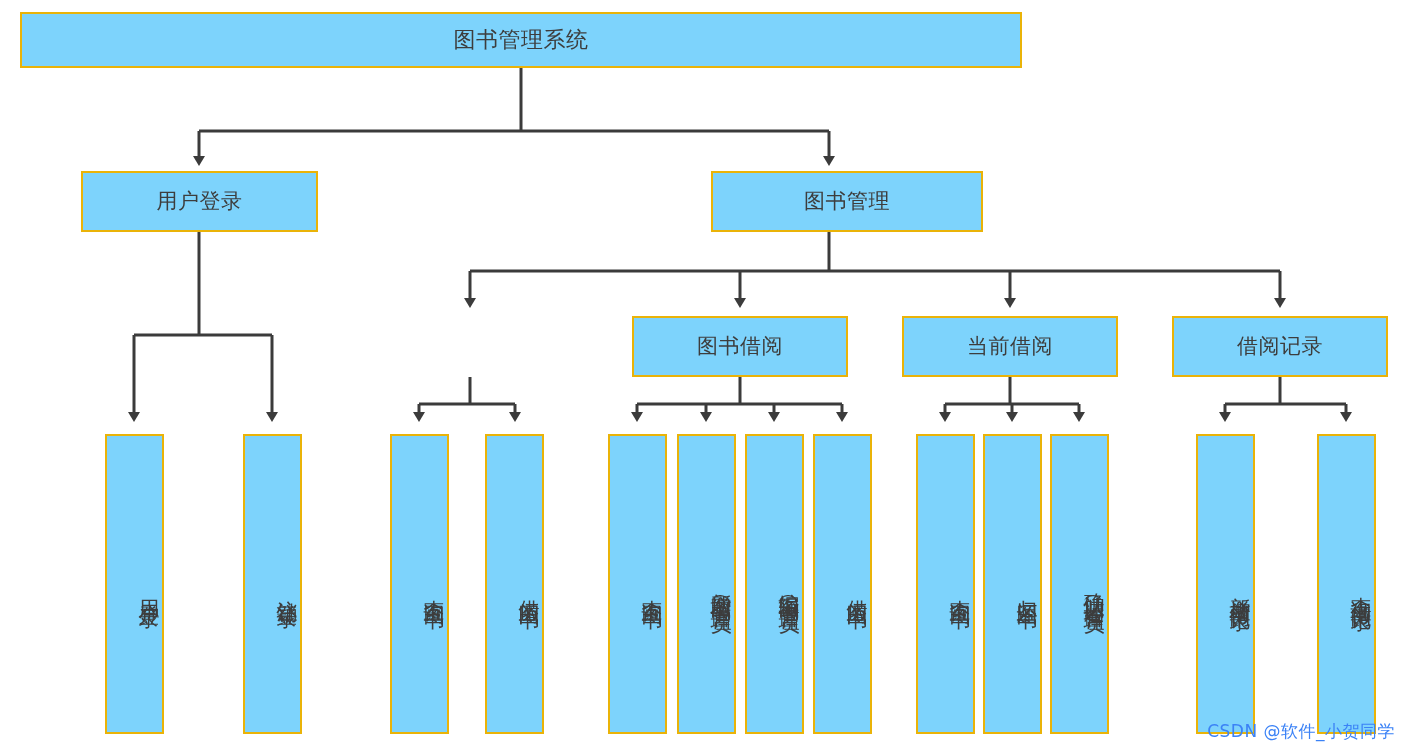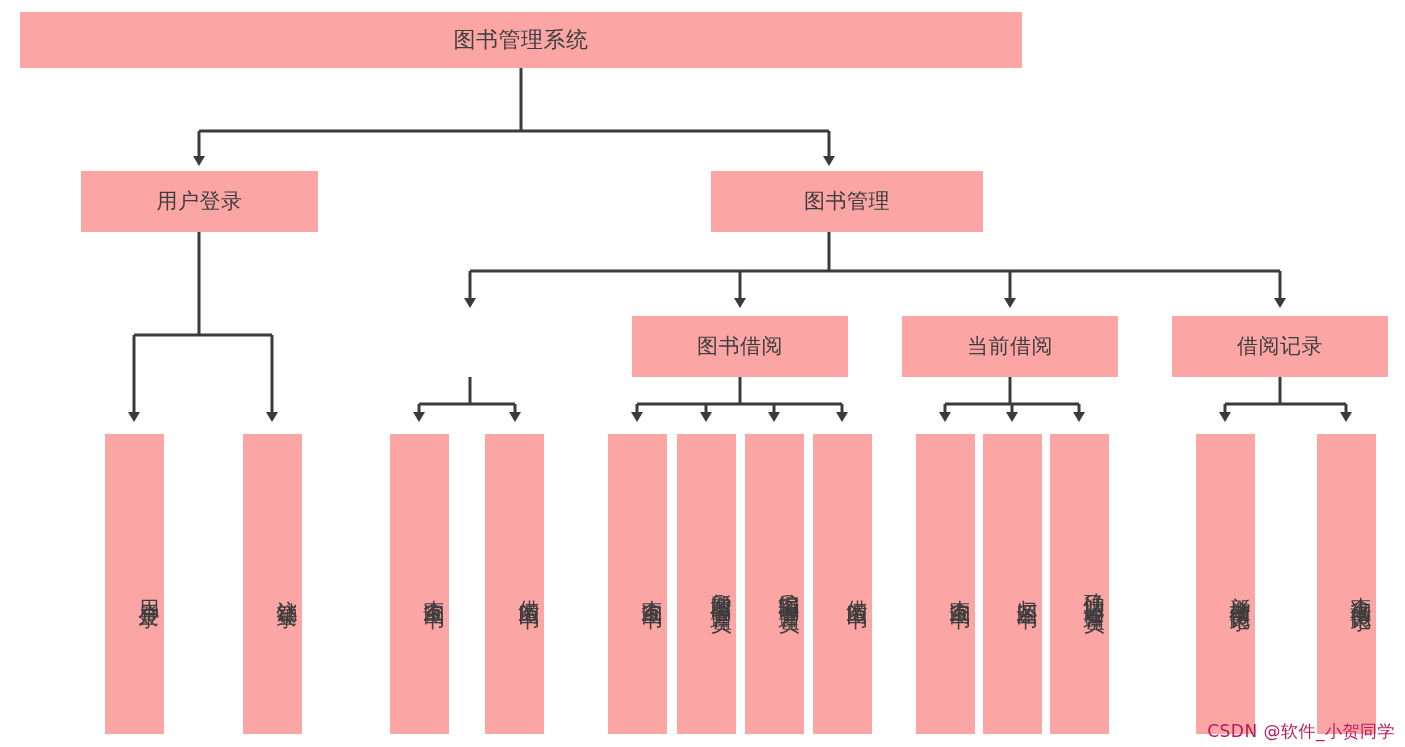"图书管理系统" .node { background: #fca5a5 -> #7dd3fc; border: 2px solid #fca5a5 -> 2px solid #eab308 }
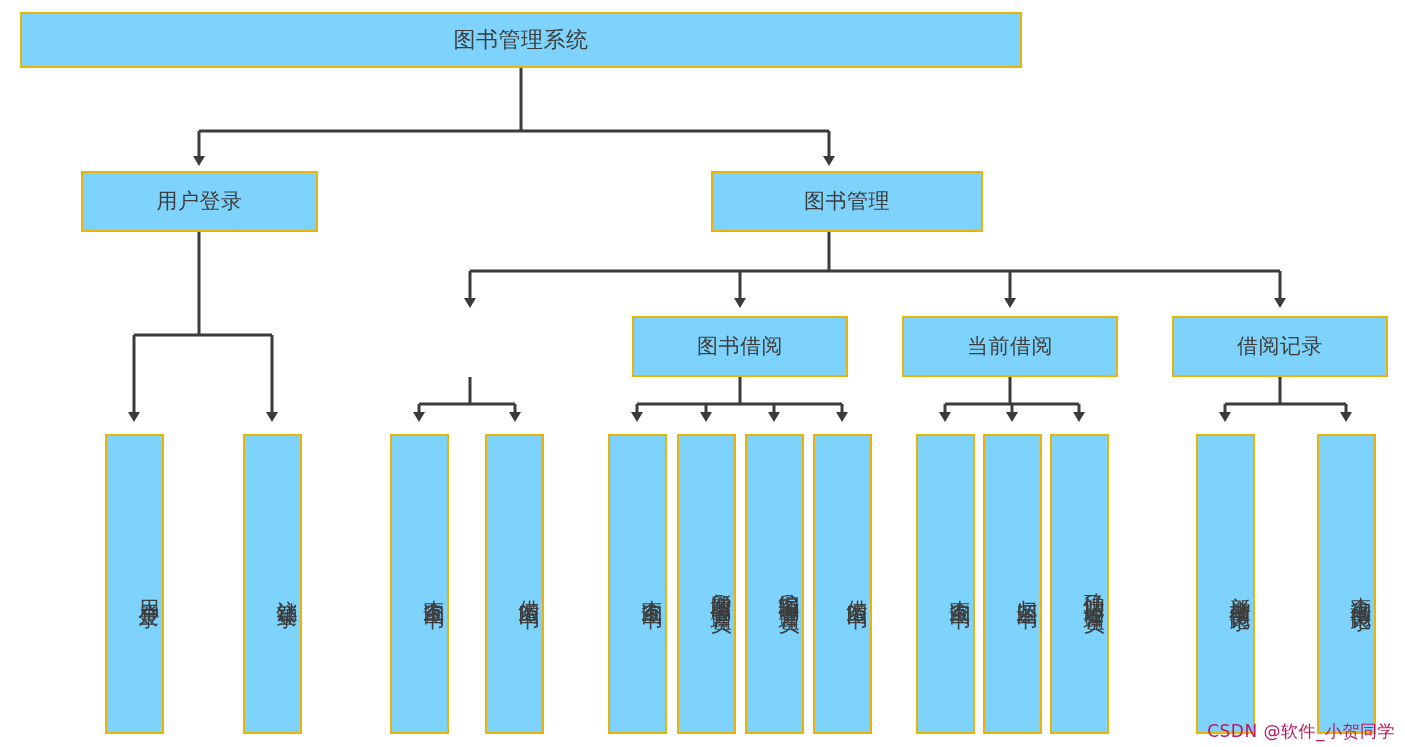"CSDN @软件_小贺同学" .watermark { color: #be185d -> #3b82f6 }
